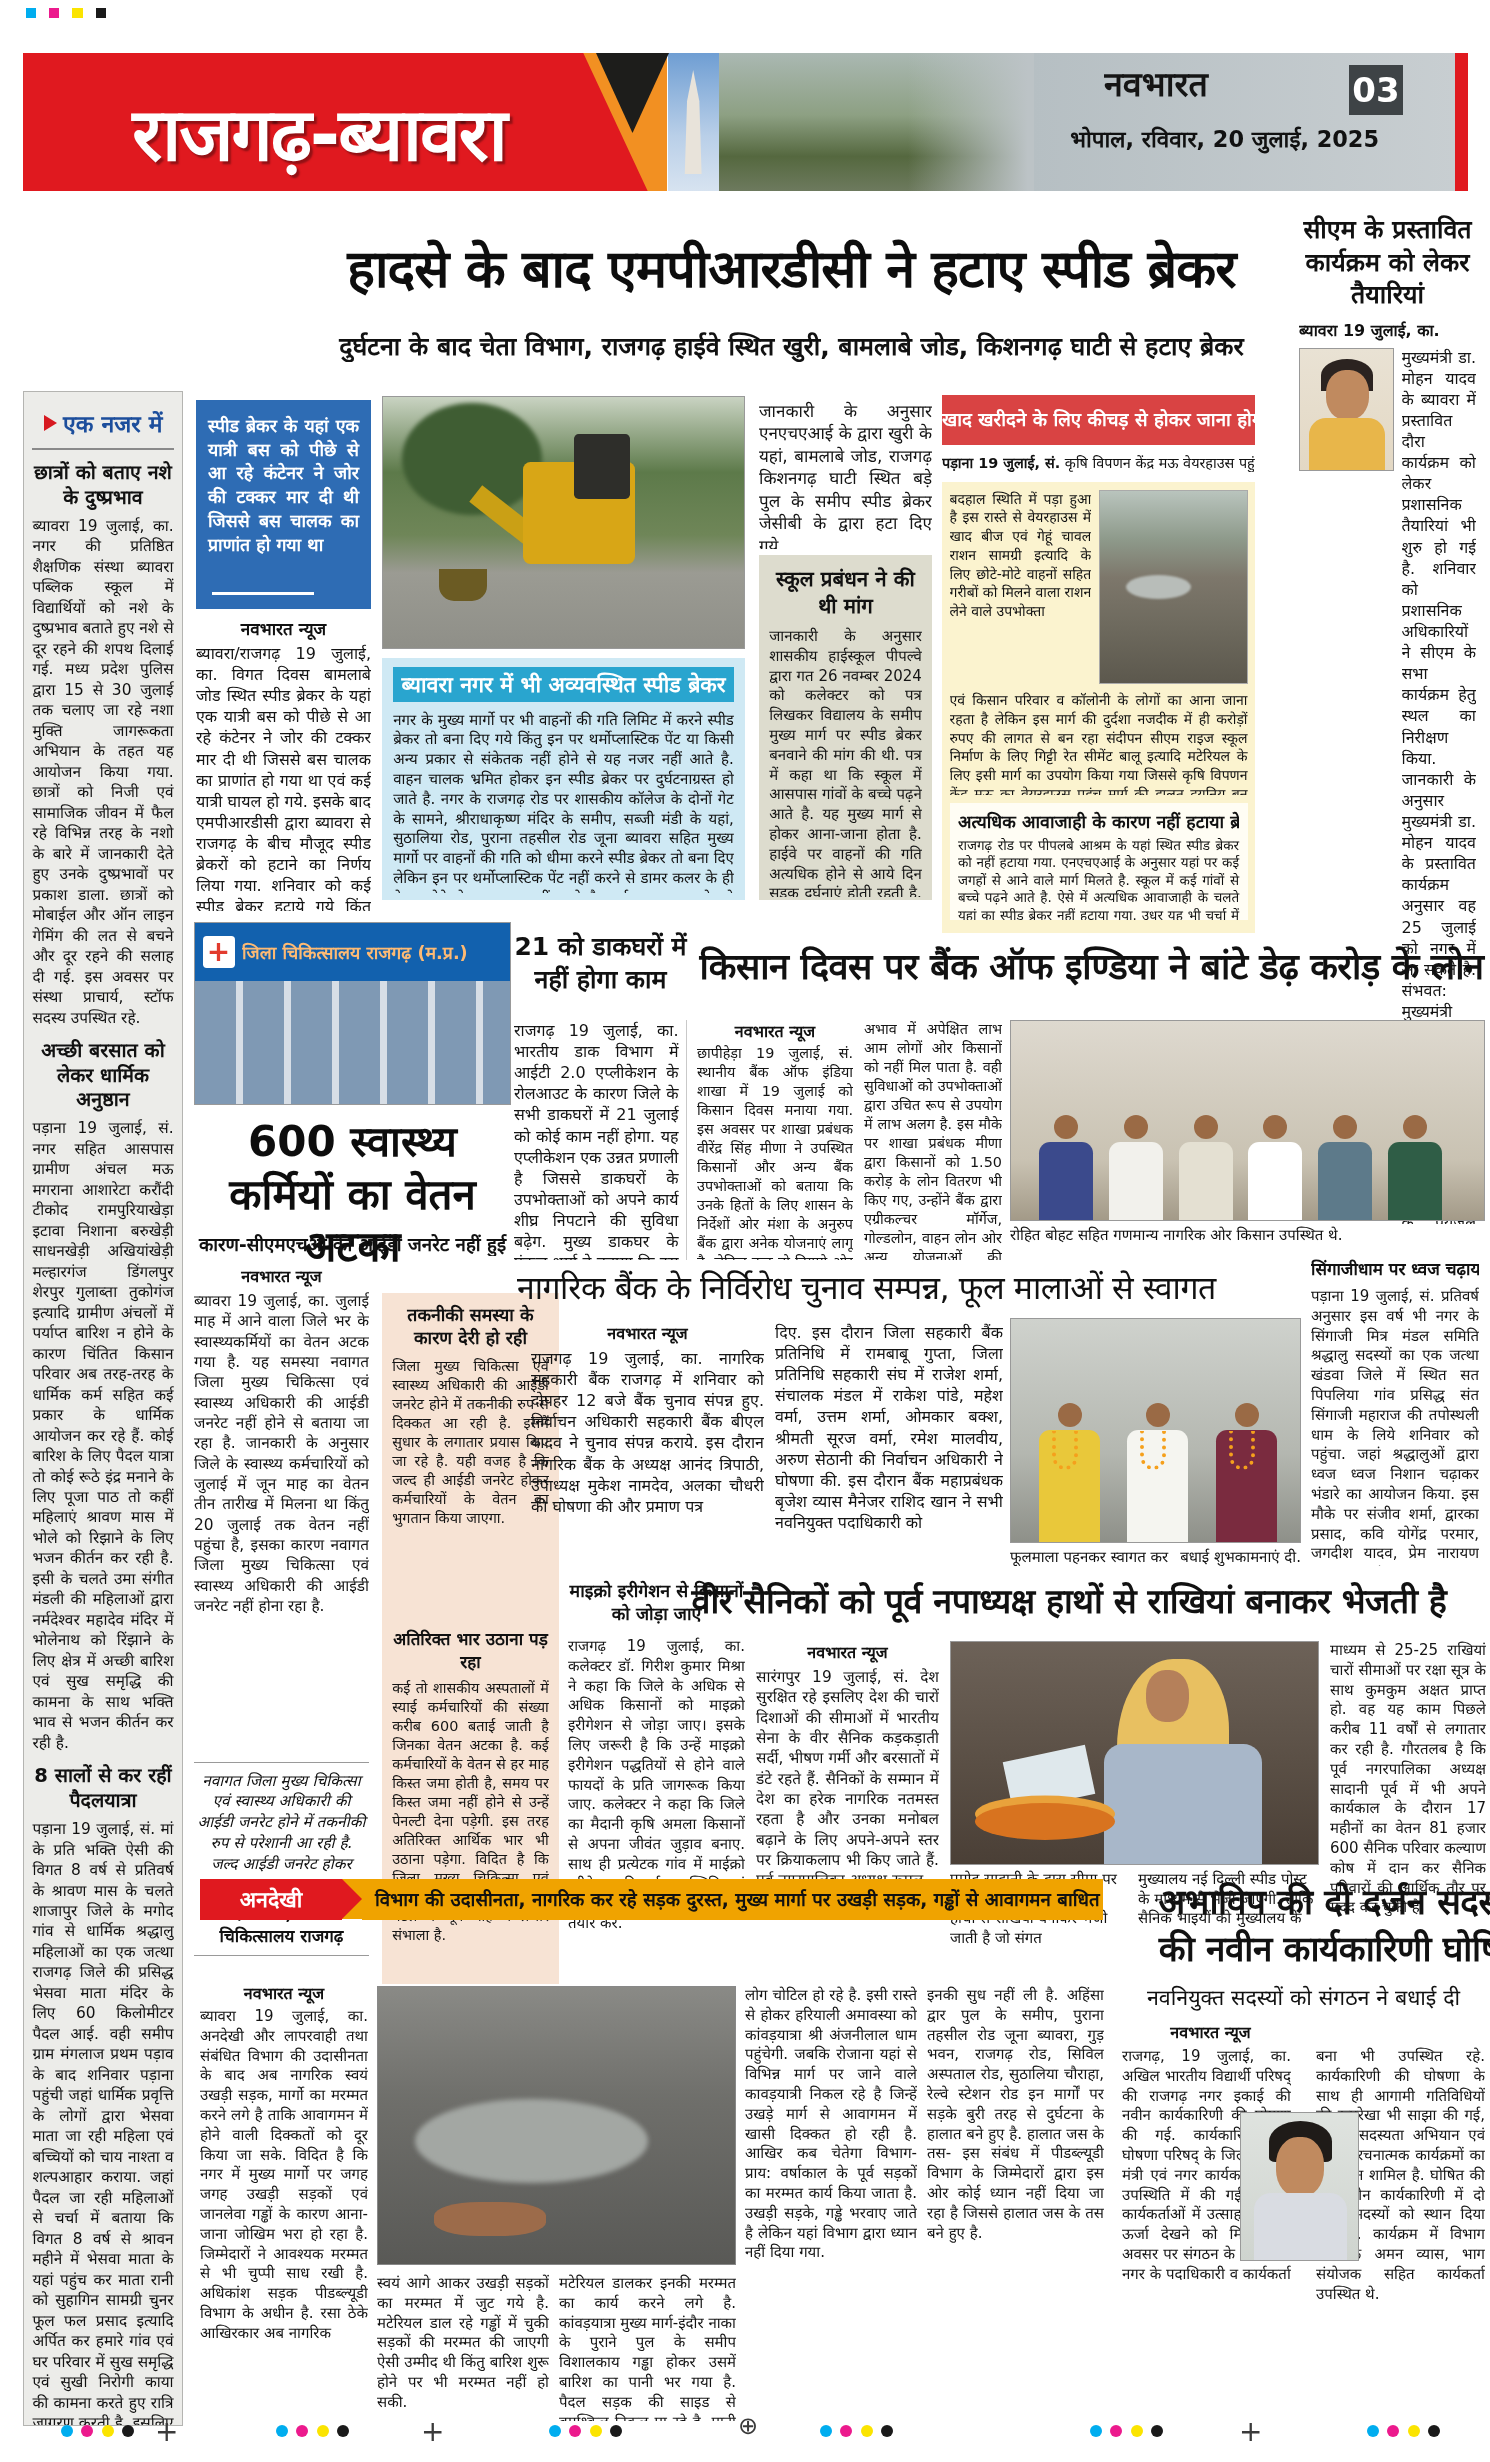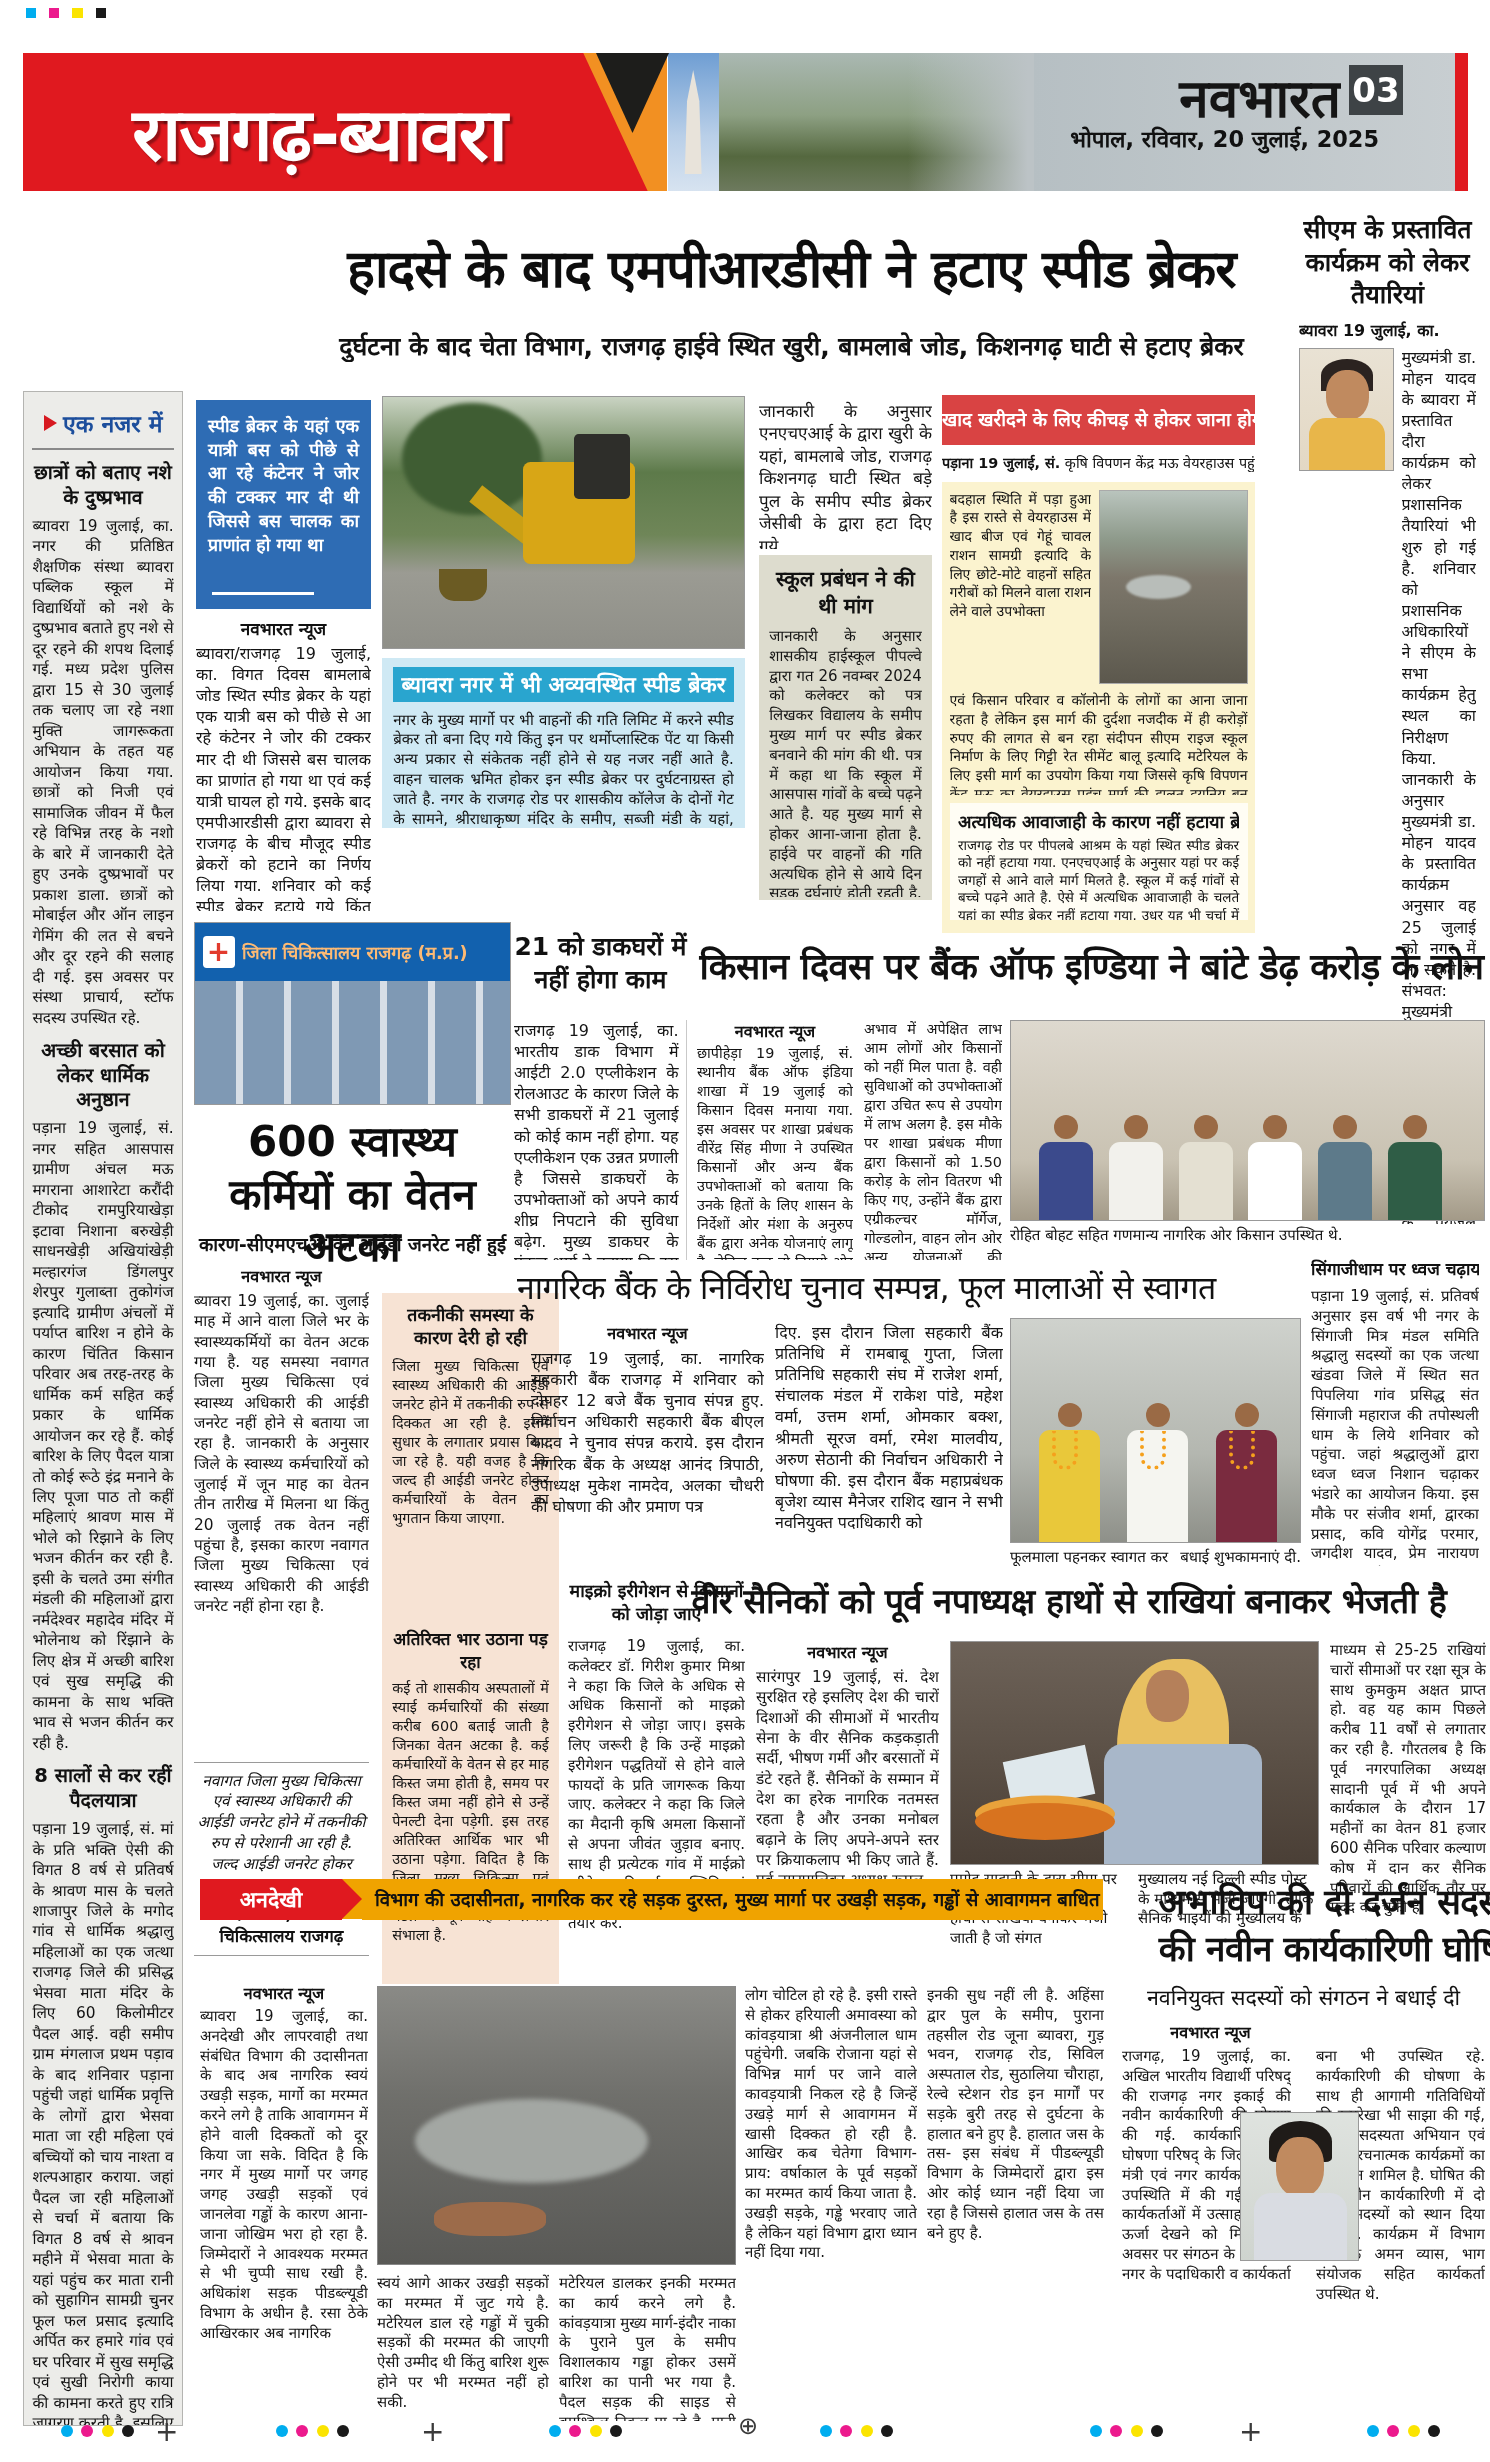"नवभारत" .paper-name { font-size: 53px -> 34px; text-align: right -> none }
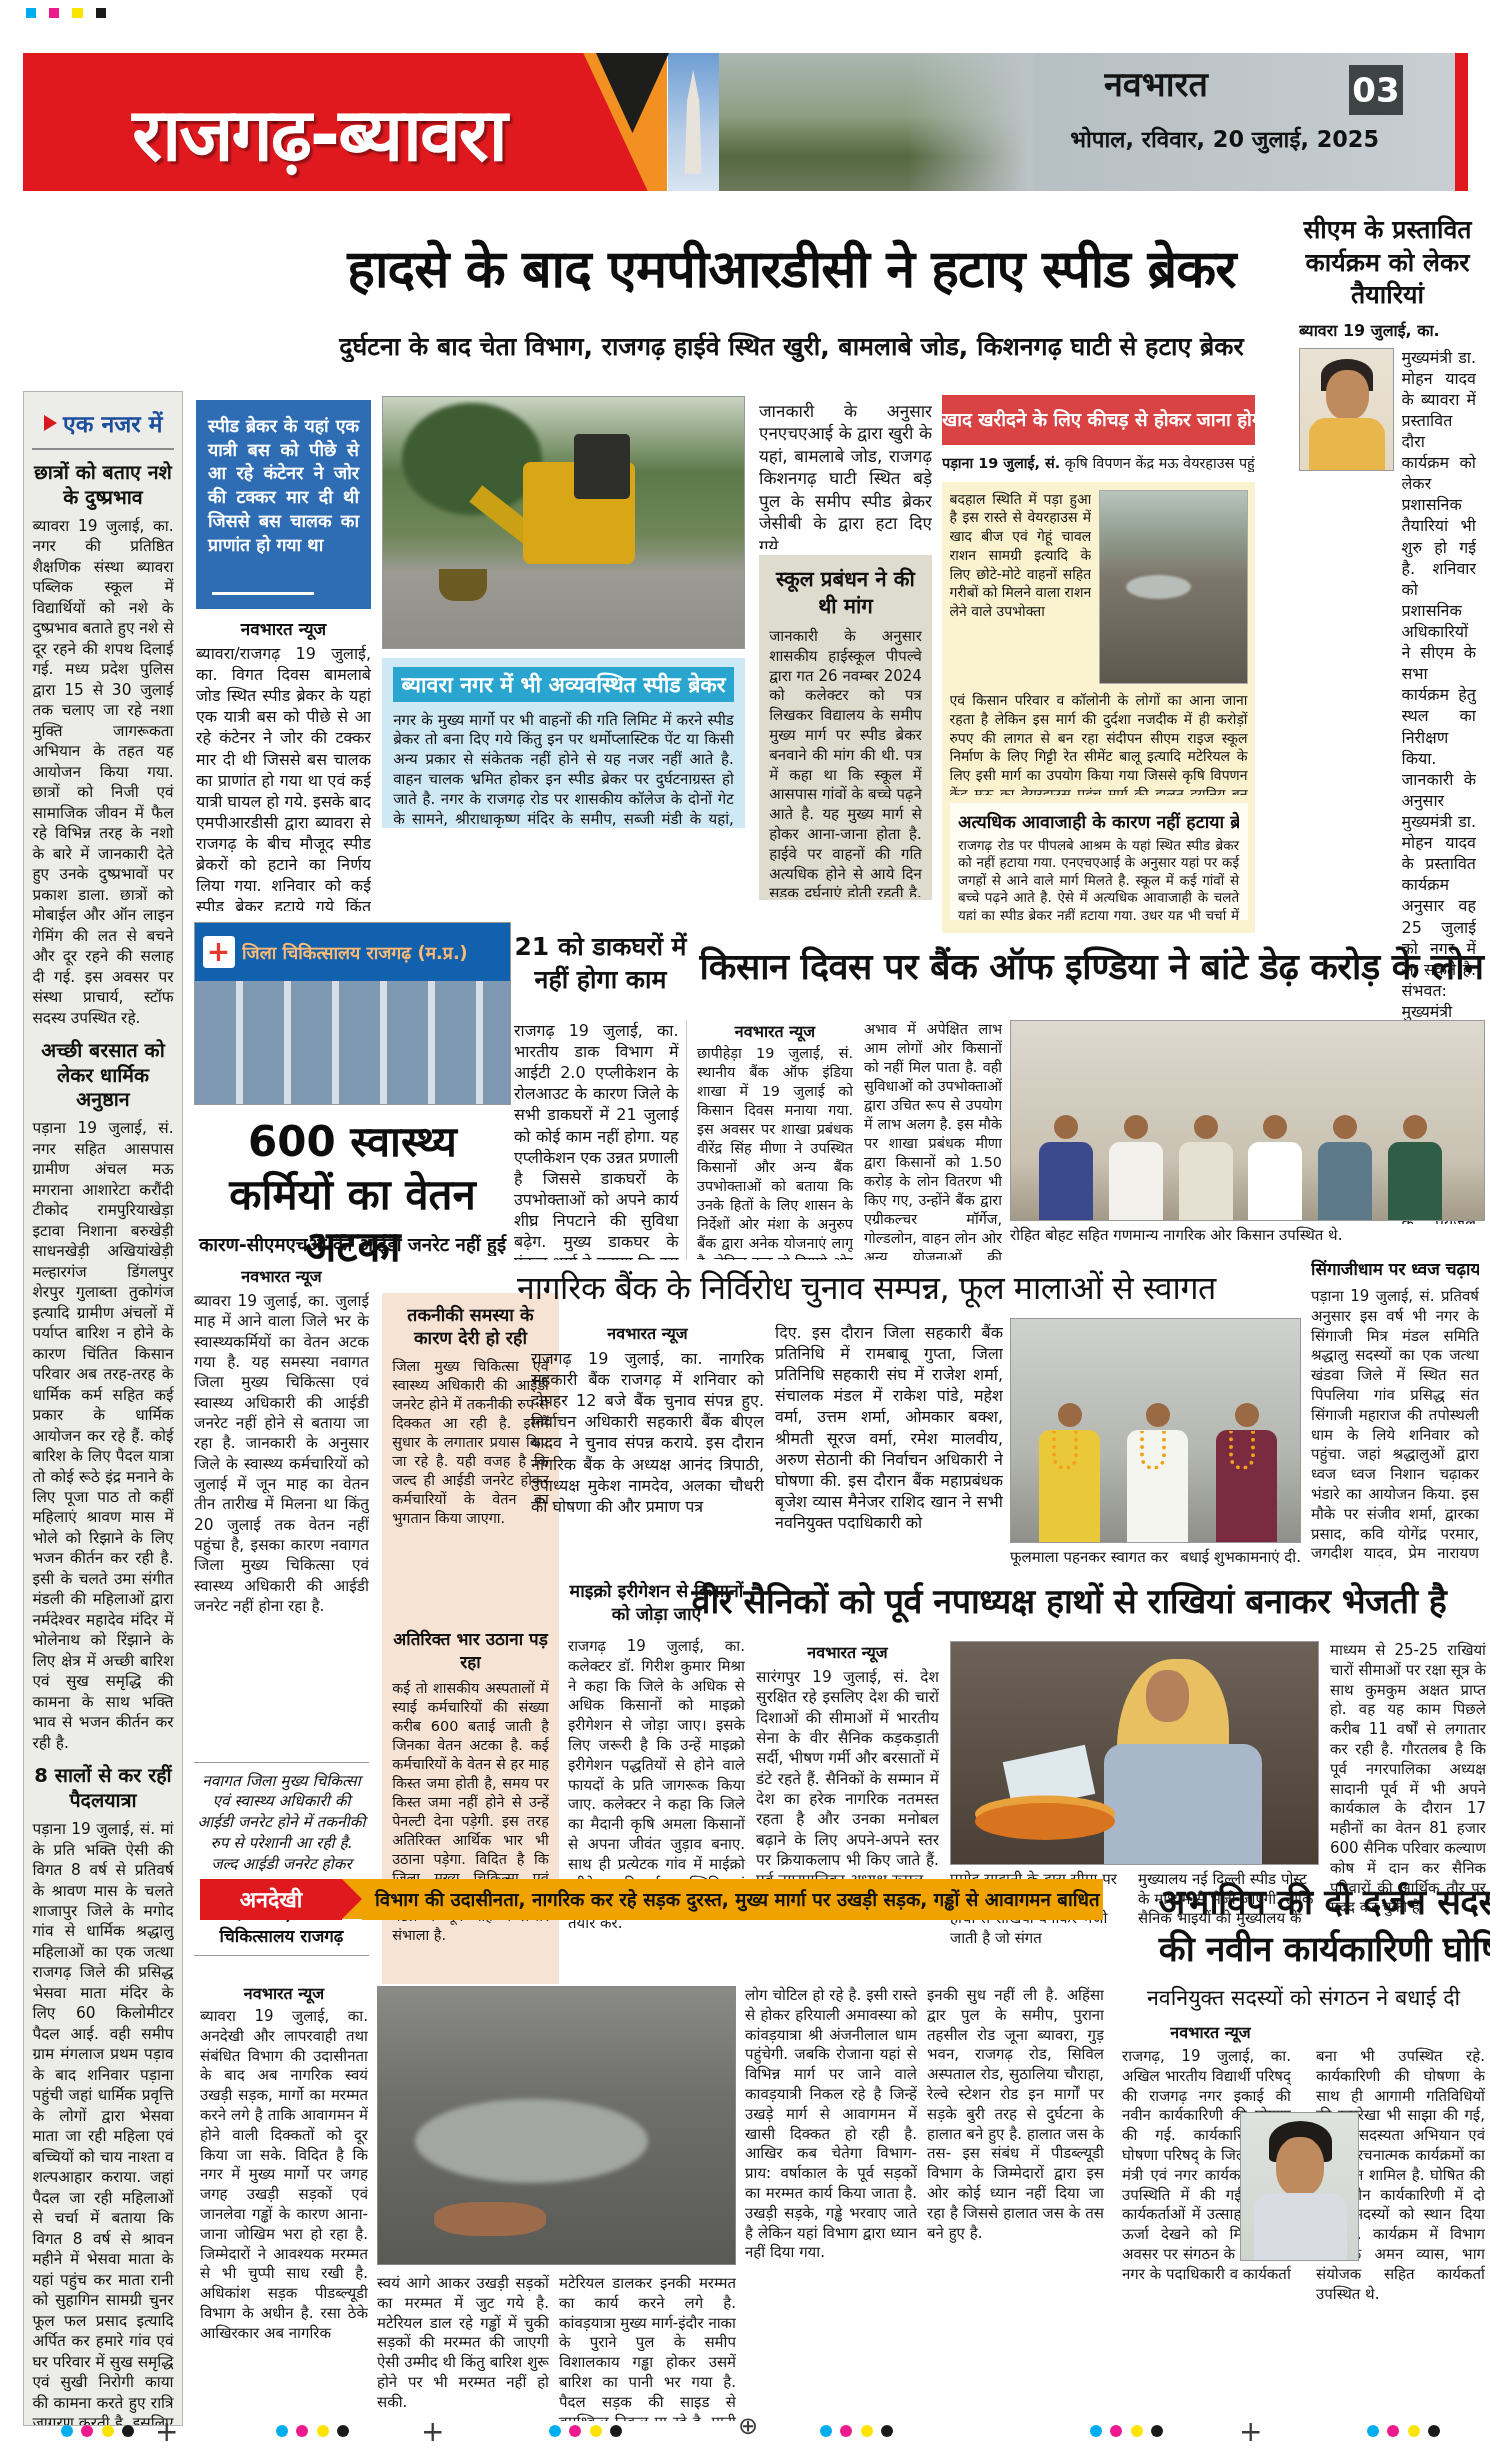"ब्यावरा नगर में भी अव्यवस्थित" .byavra-box { height: 170px -> 242px }
